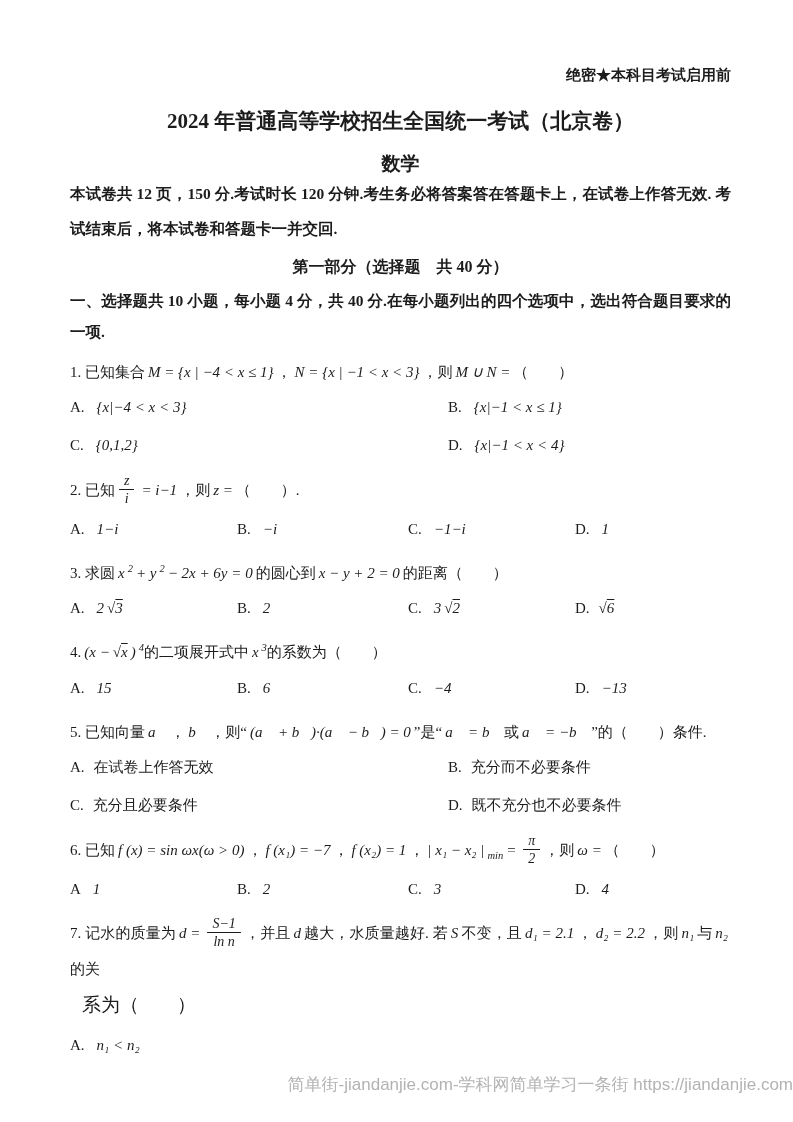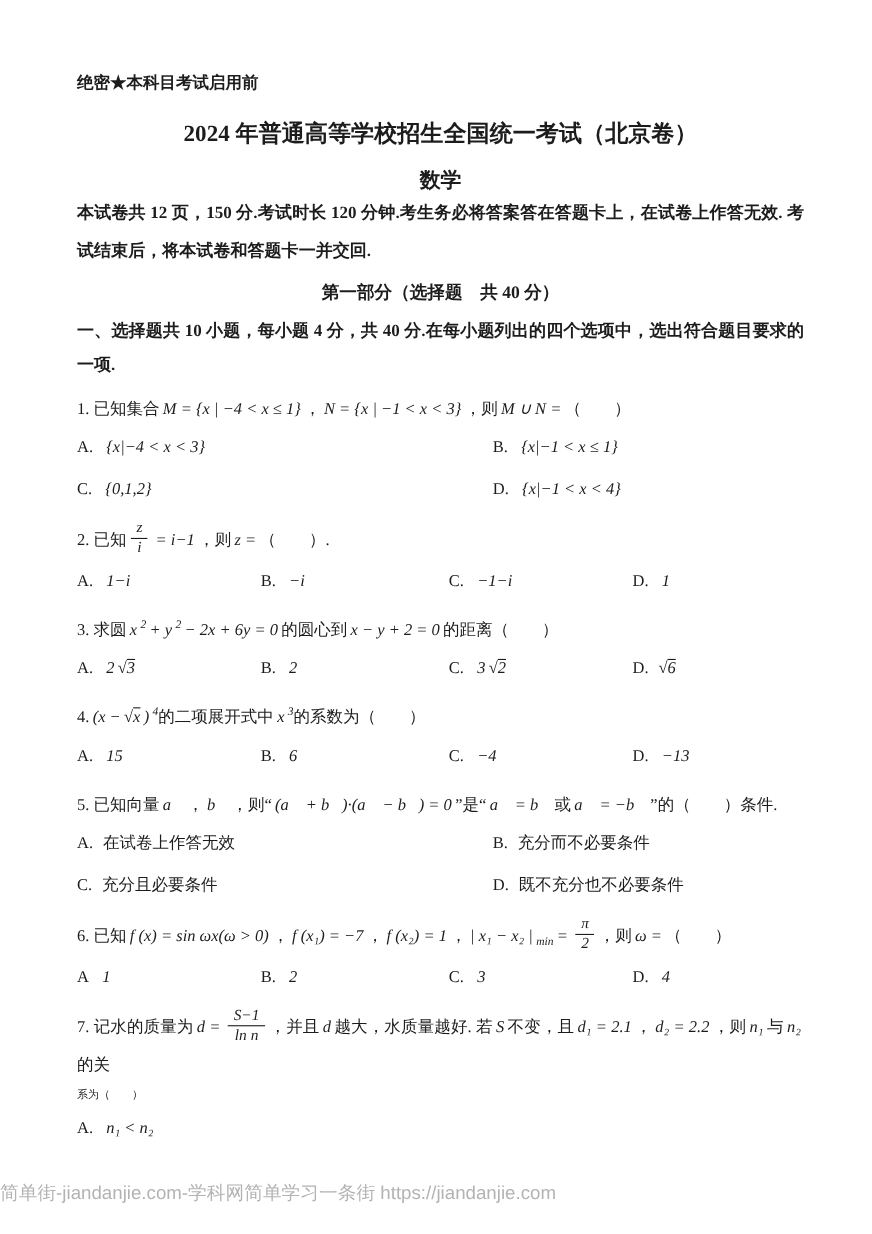"绝密★本科目考试启用前" .notice { text-align: none -> right }
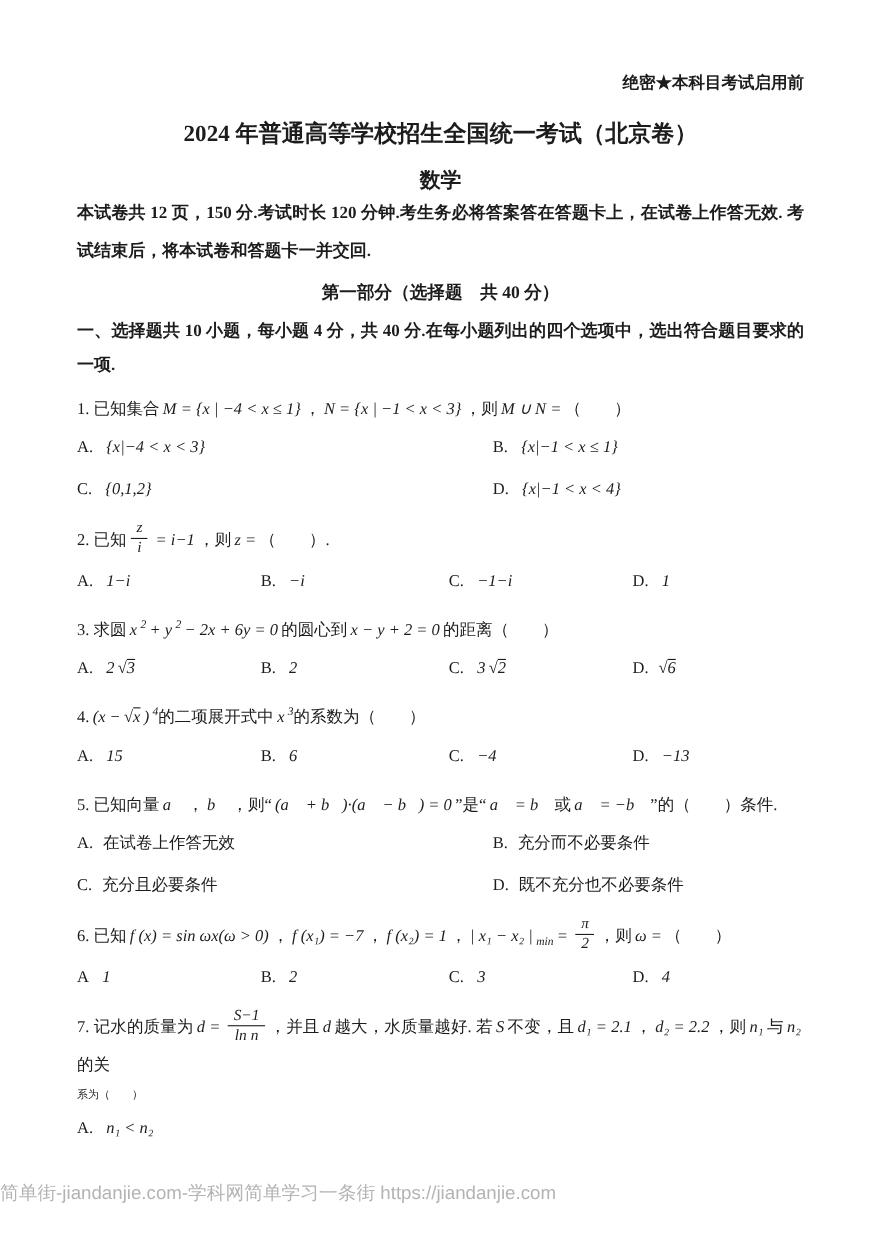"系为（ ）" .stem2 { font-size: 10px -> 19px; margin-left: none -> 12px }
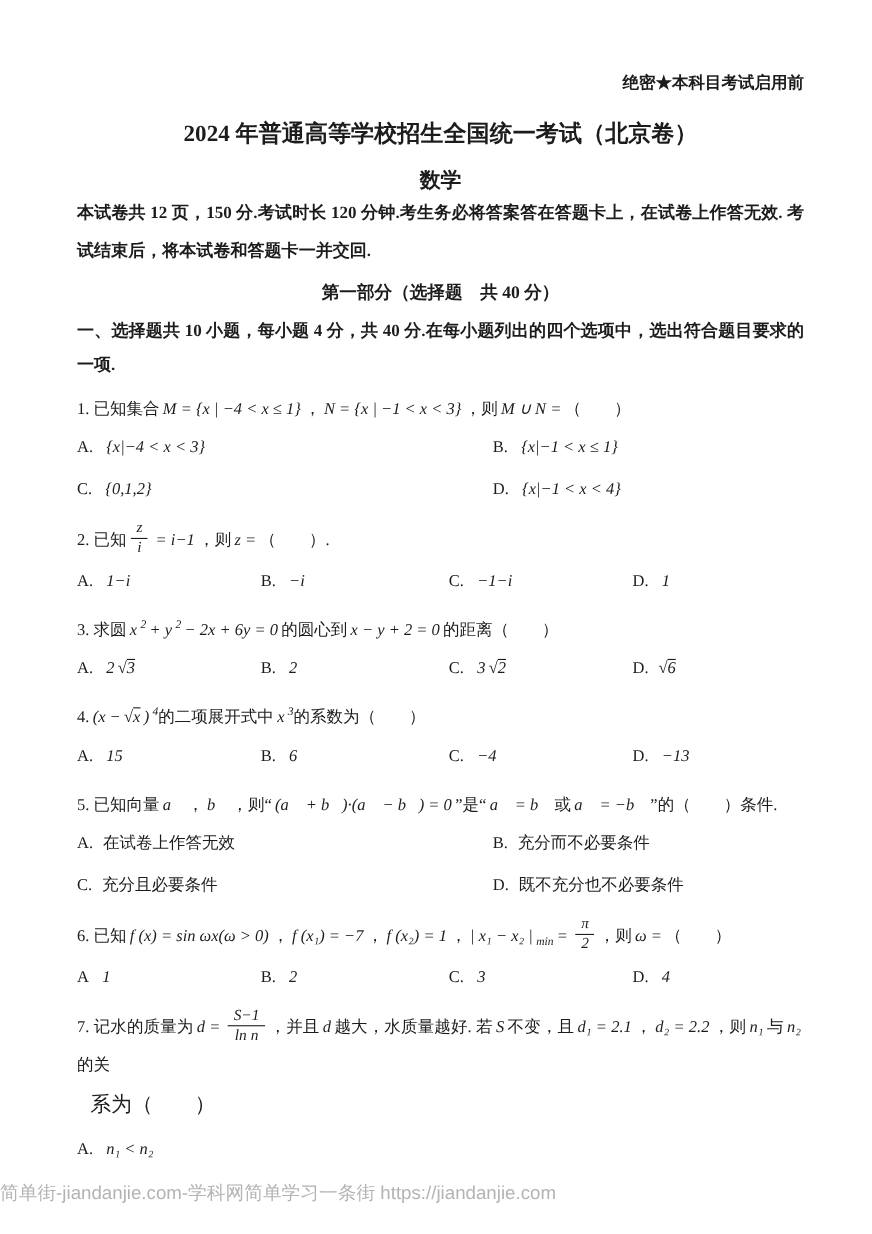"简单街-jiandanjie.com-学科网简单学习一条街" .footer { text-align: left -> right }
